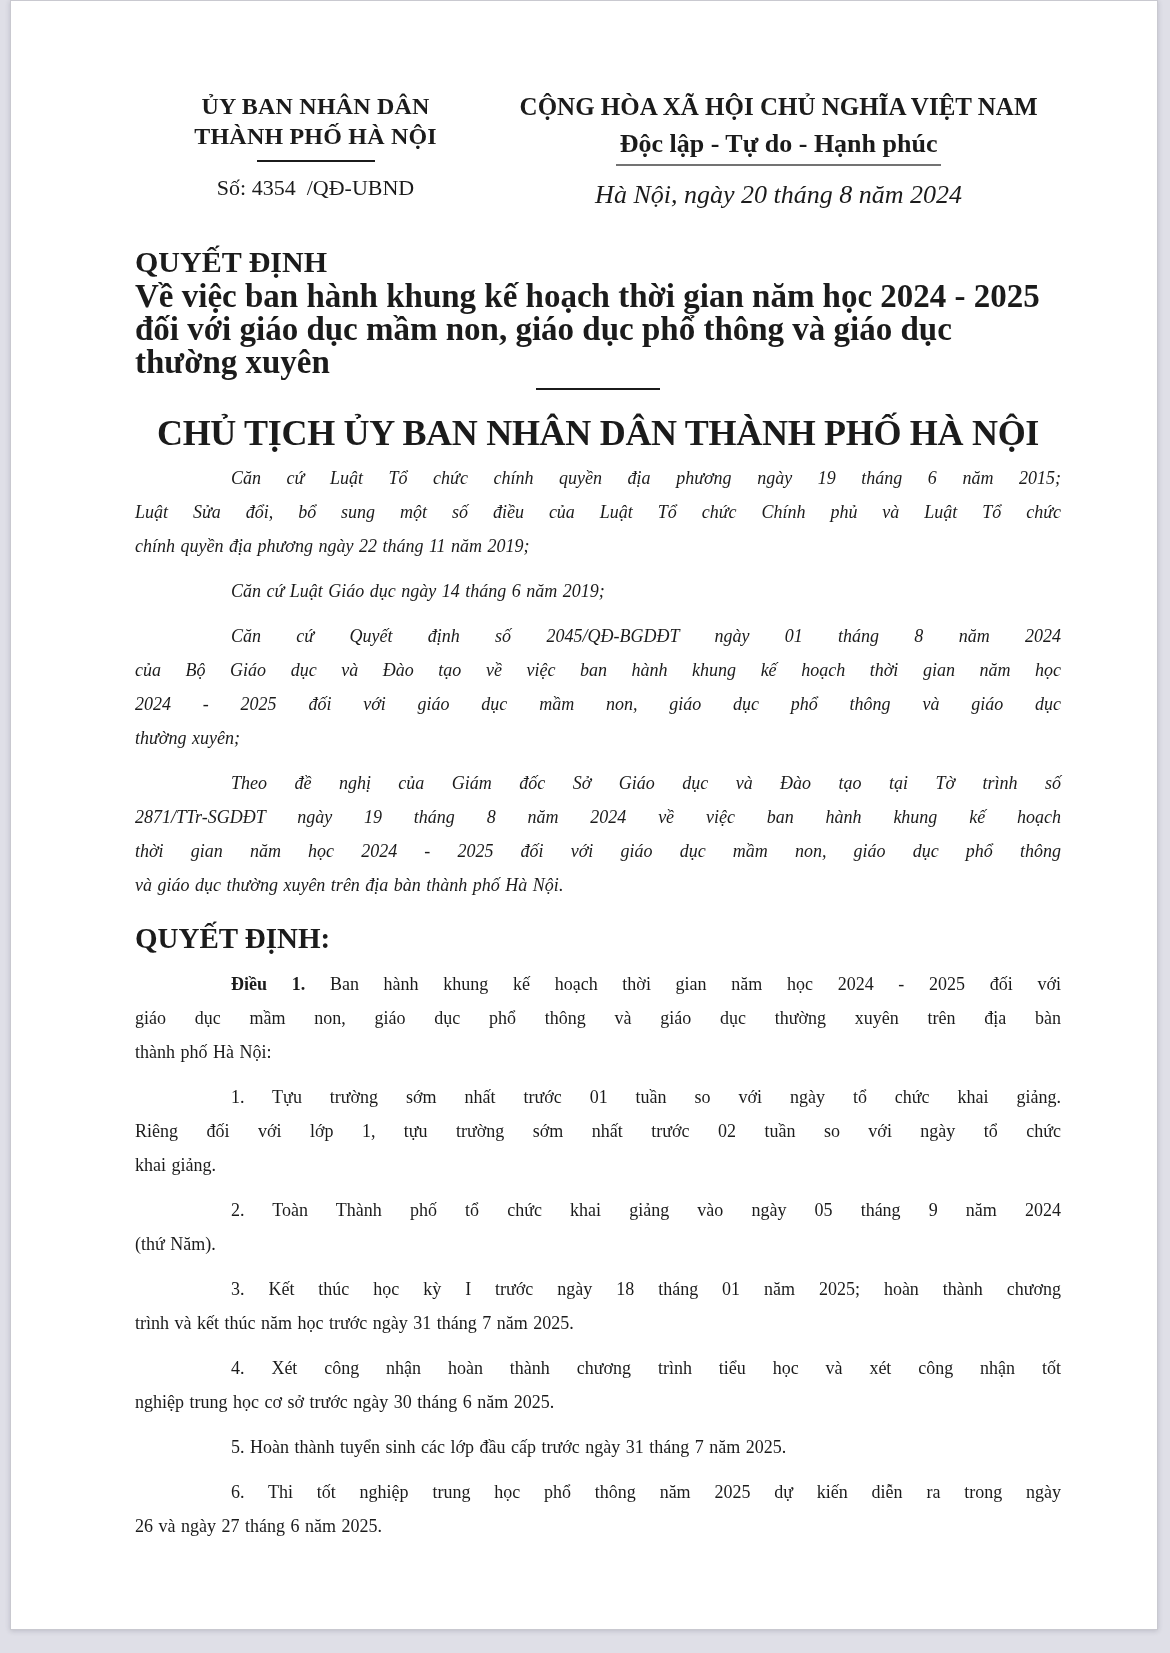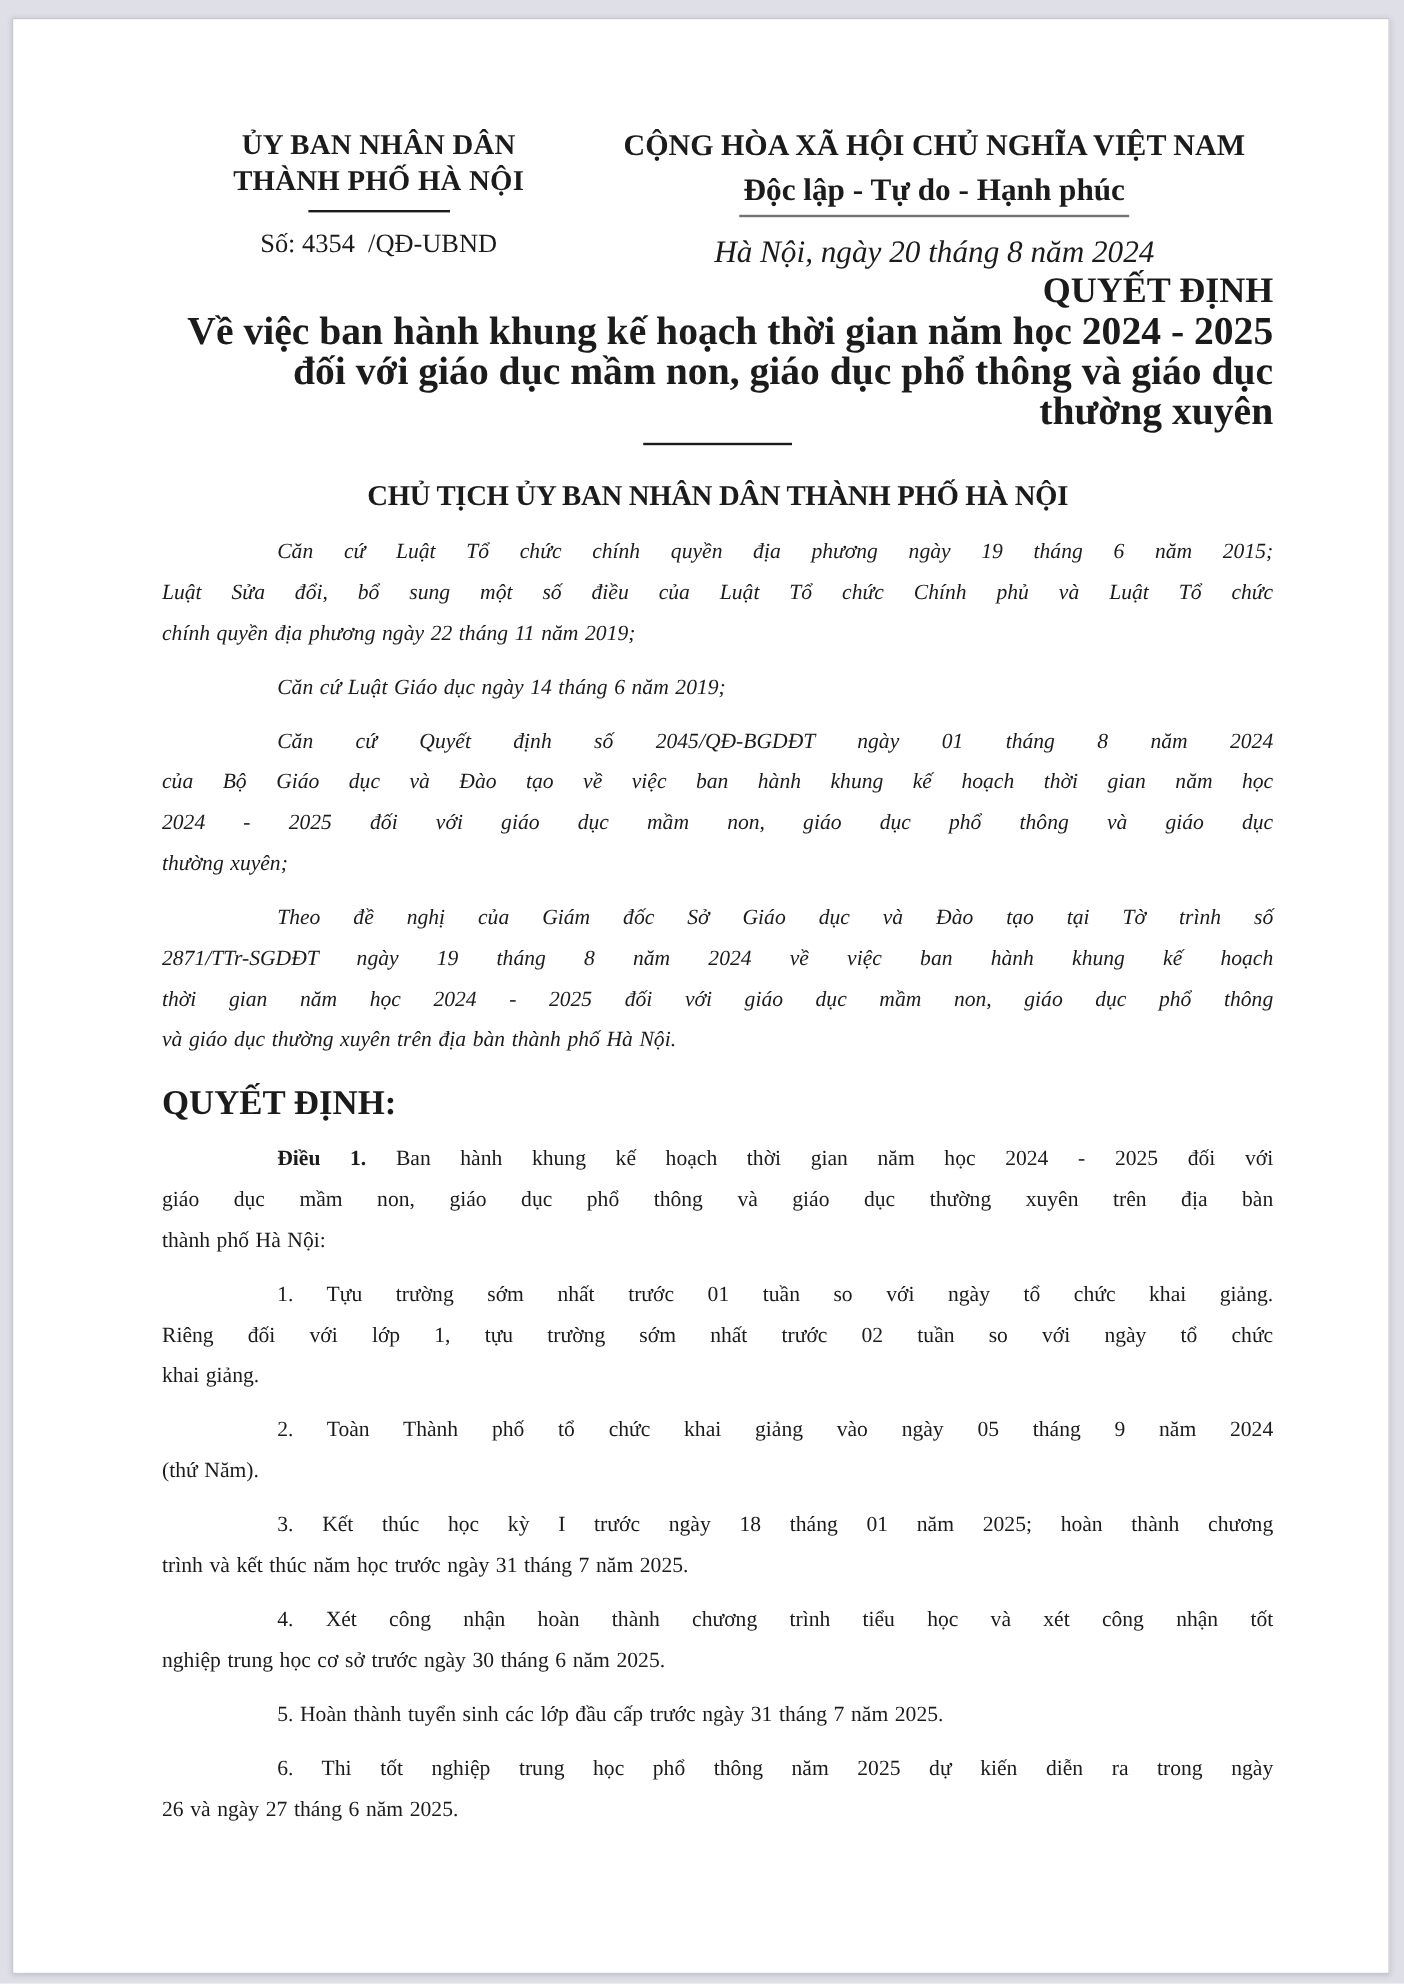"ỦY BAN NHÂN DÂN" .page { top: 15px -> 0 }
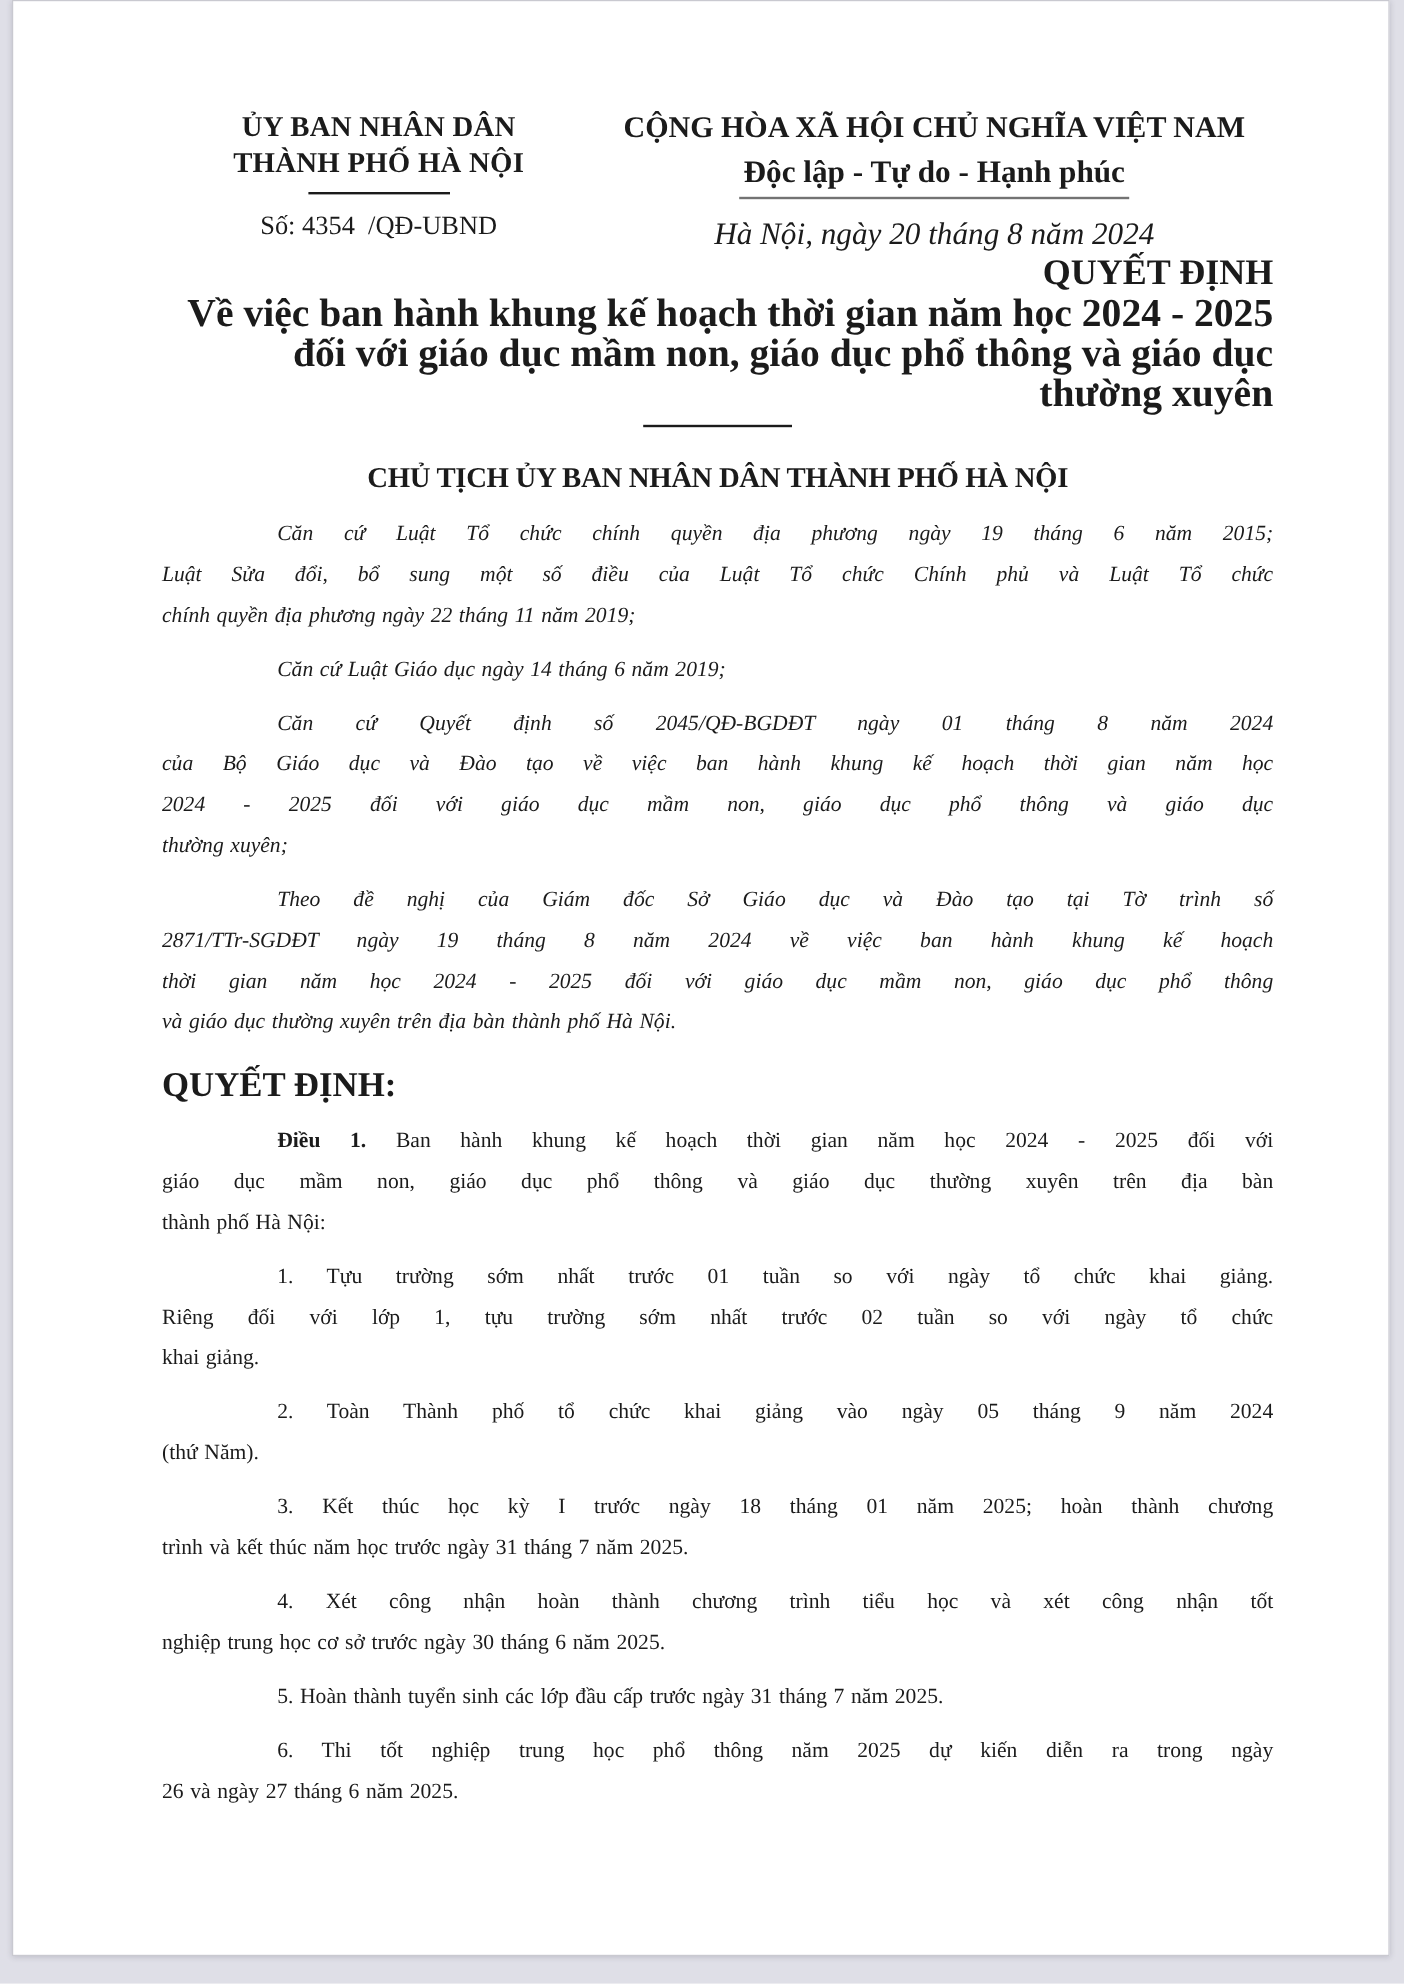"QUYẾT ĐỊNH" .title-block { margin-top: none -> 34px; text-align: right -> left }
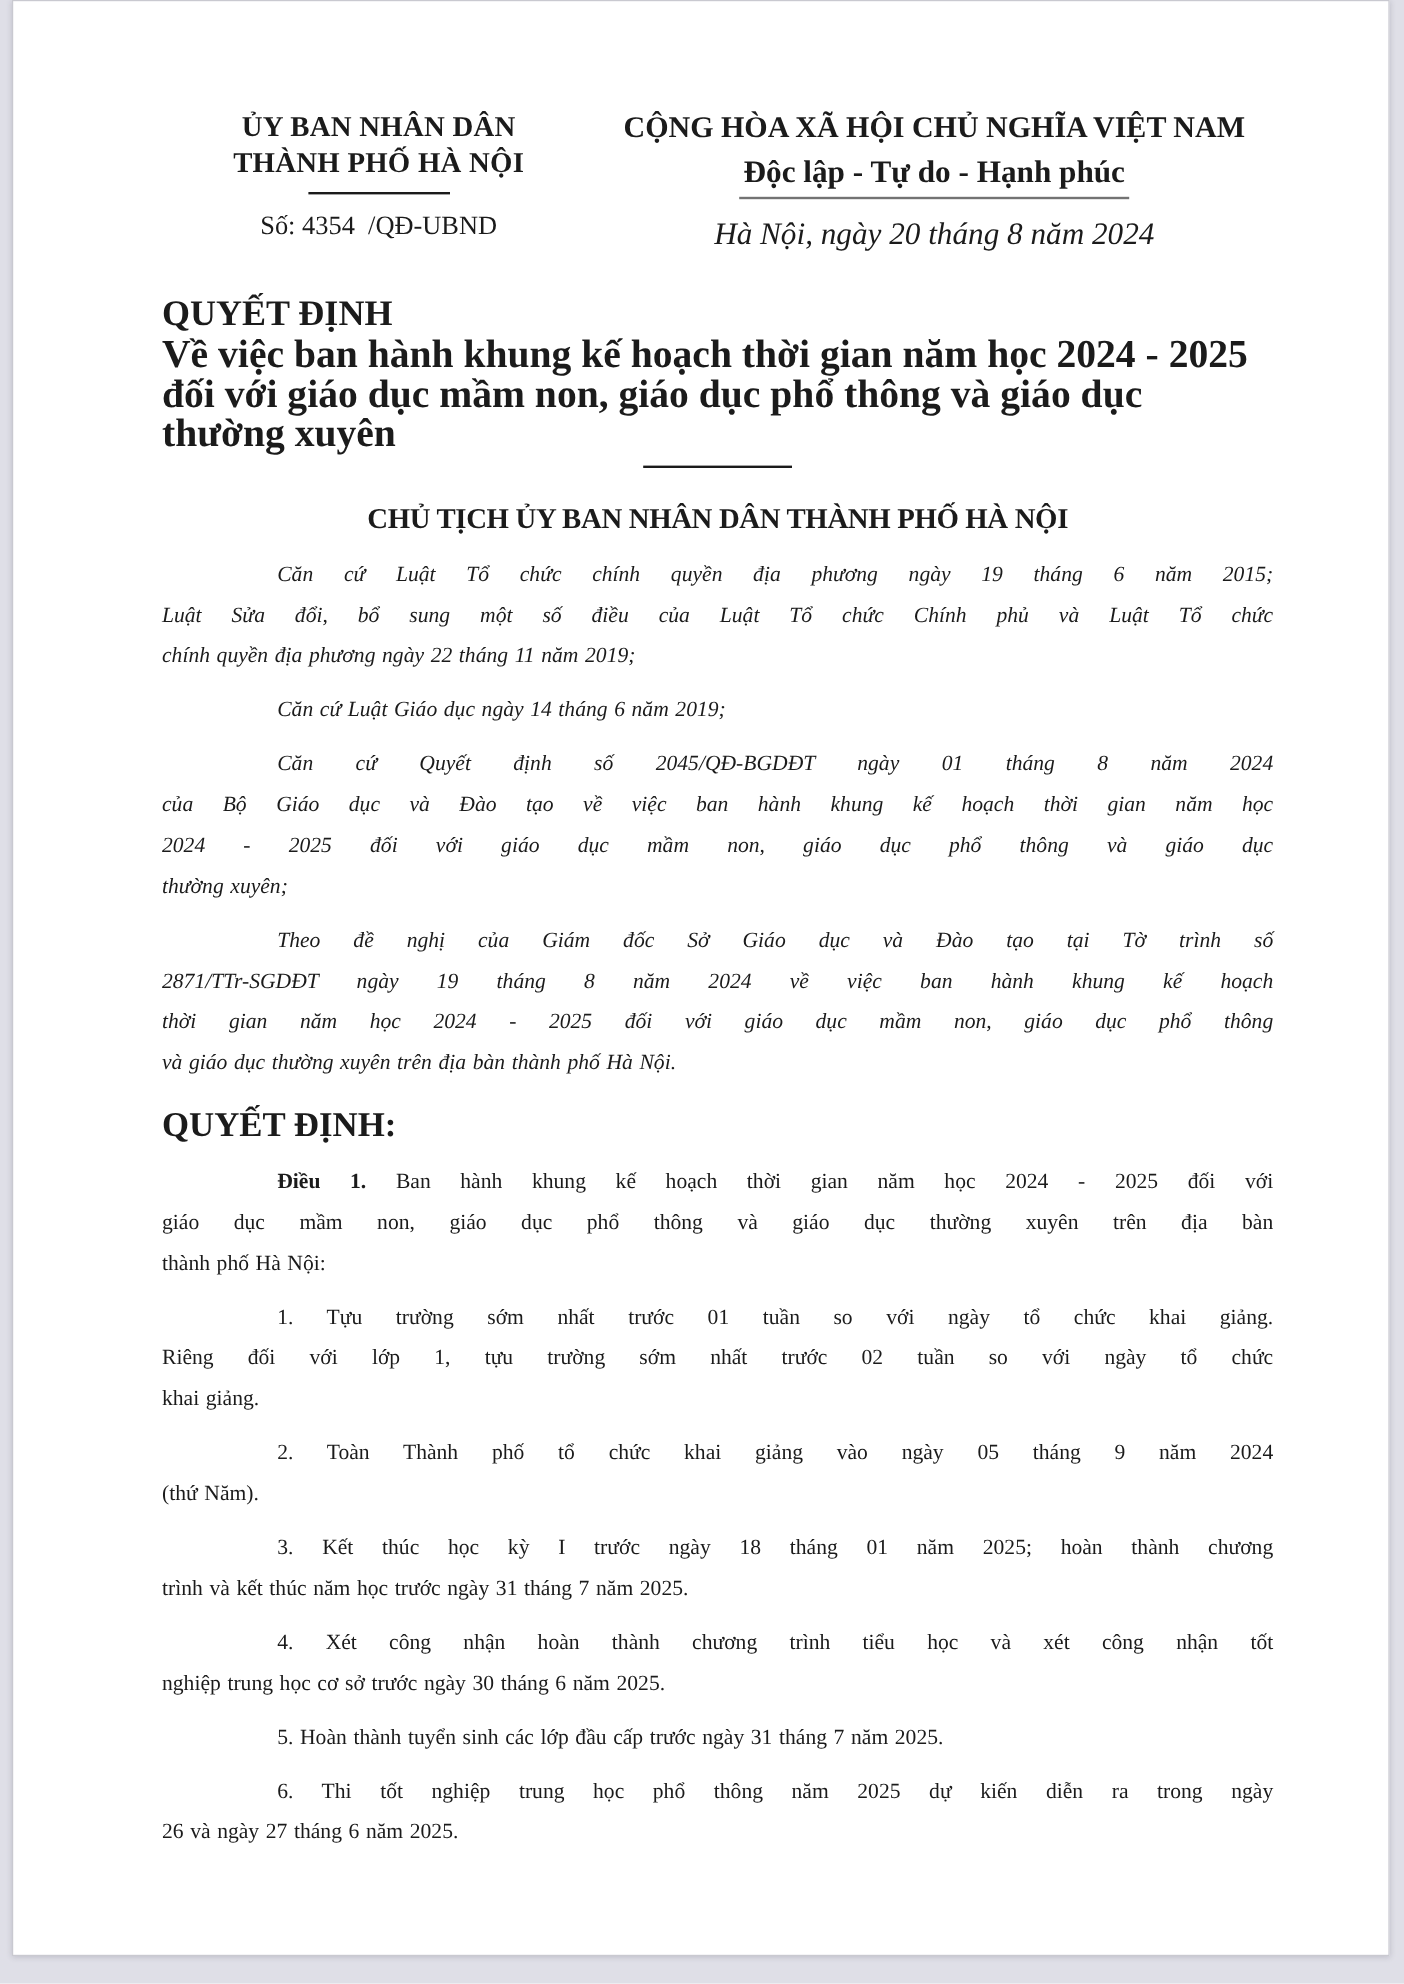"CHỦ TỊCH ỦY BAN NHÂN" .authority { font-size: 24px -> 36px }
